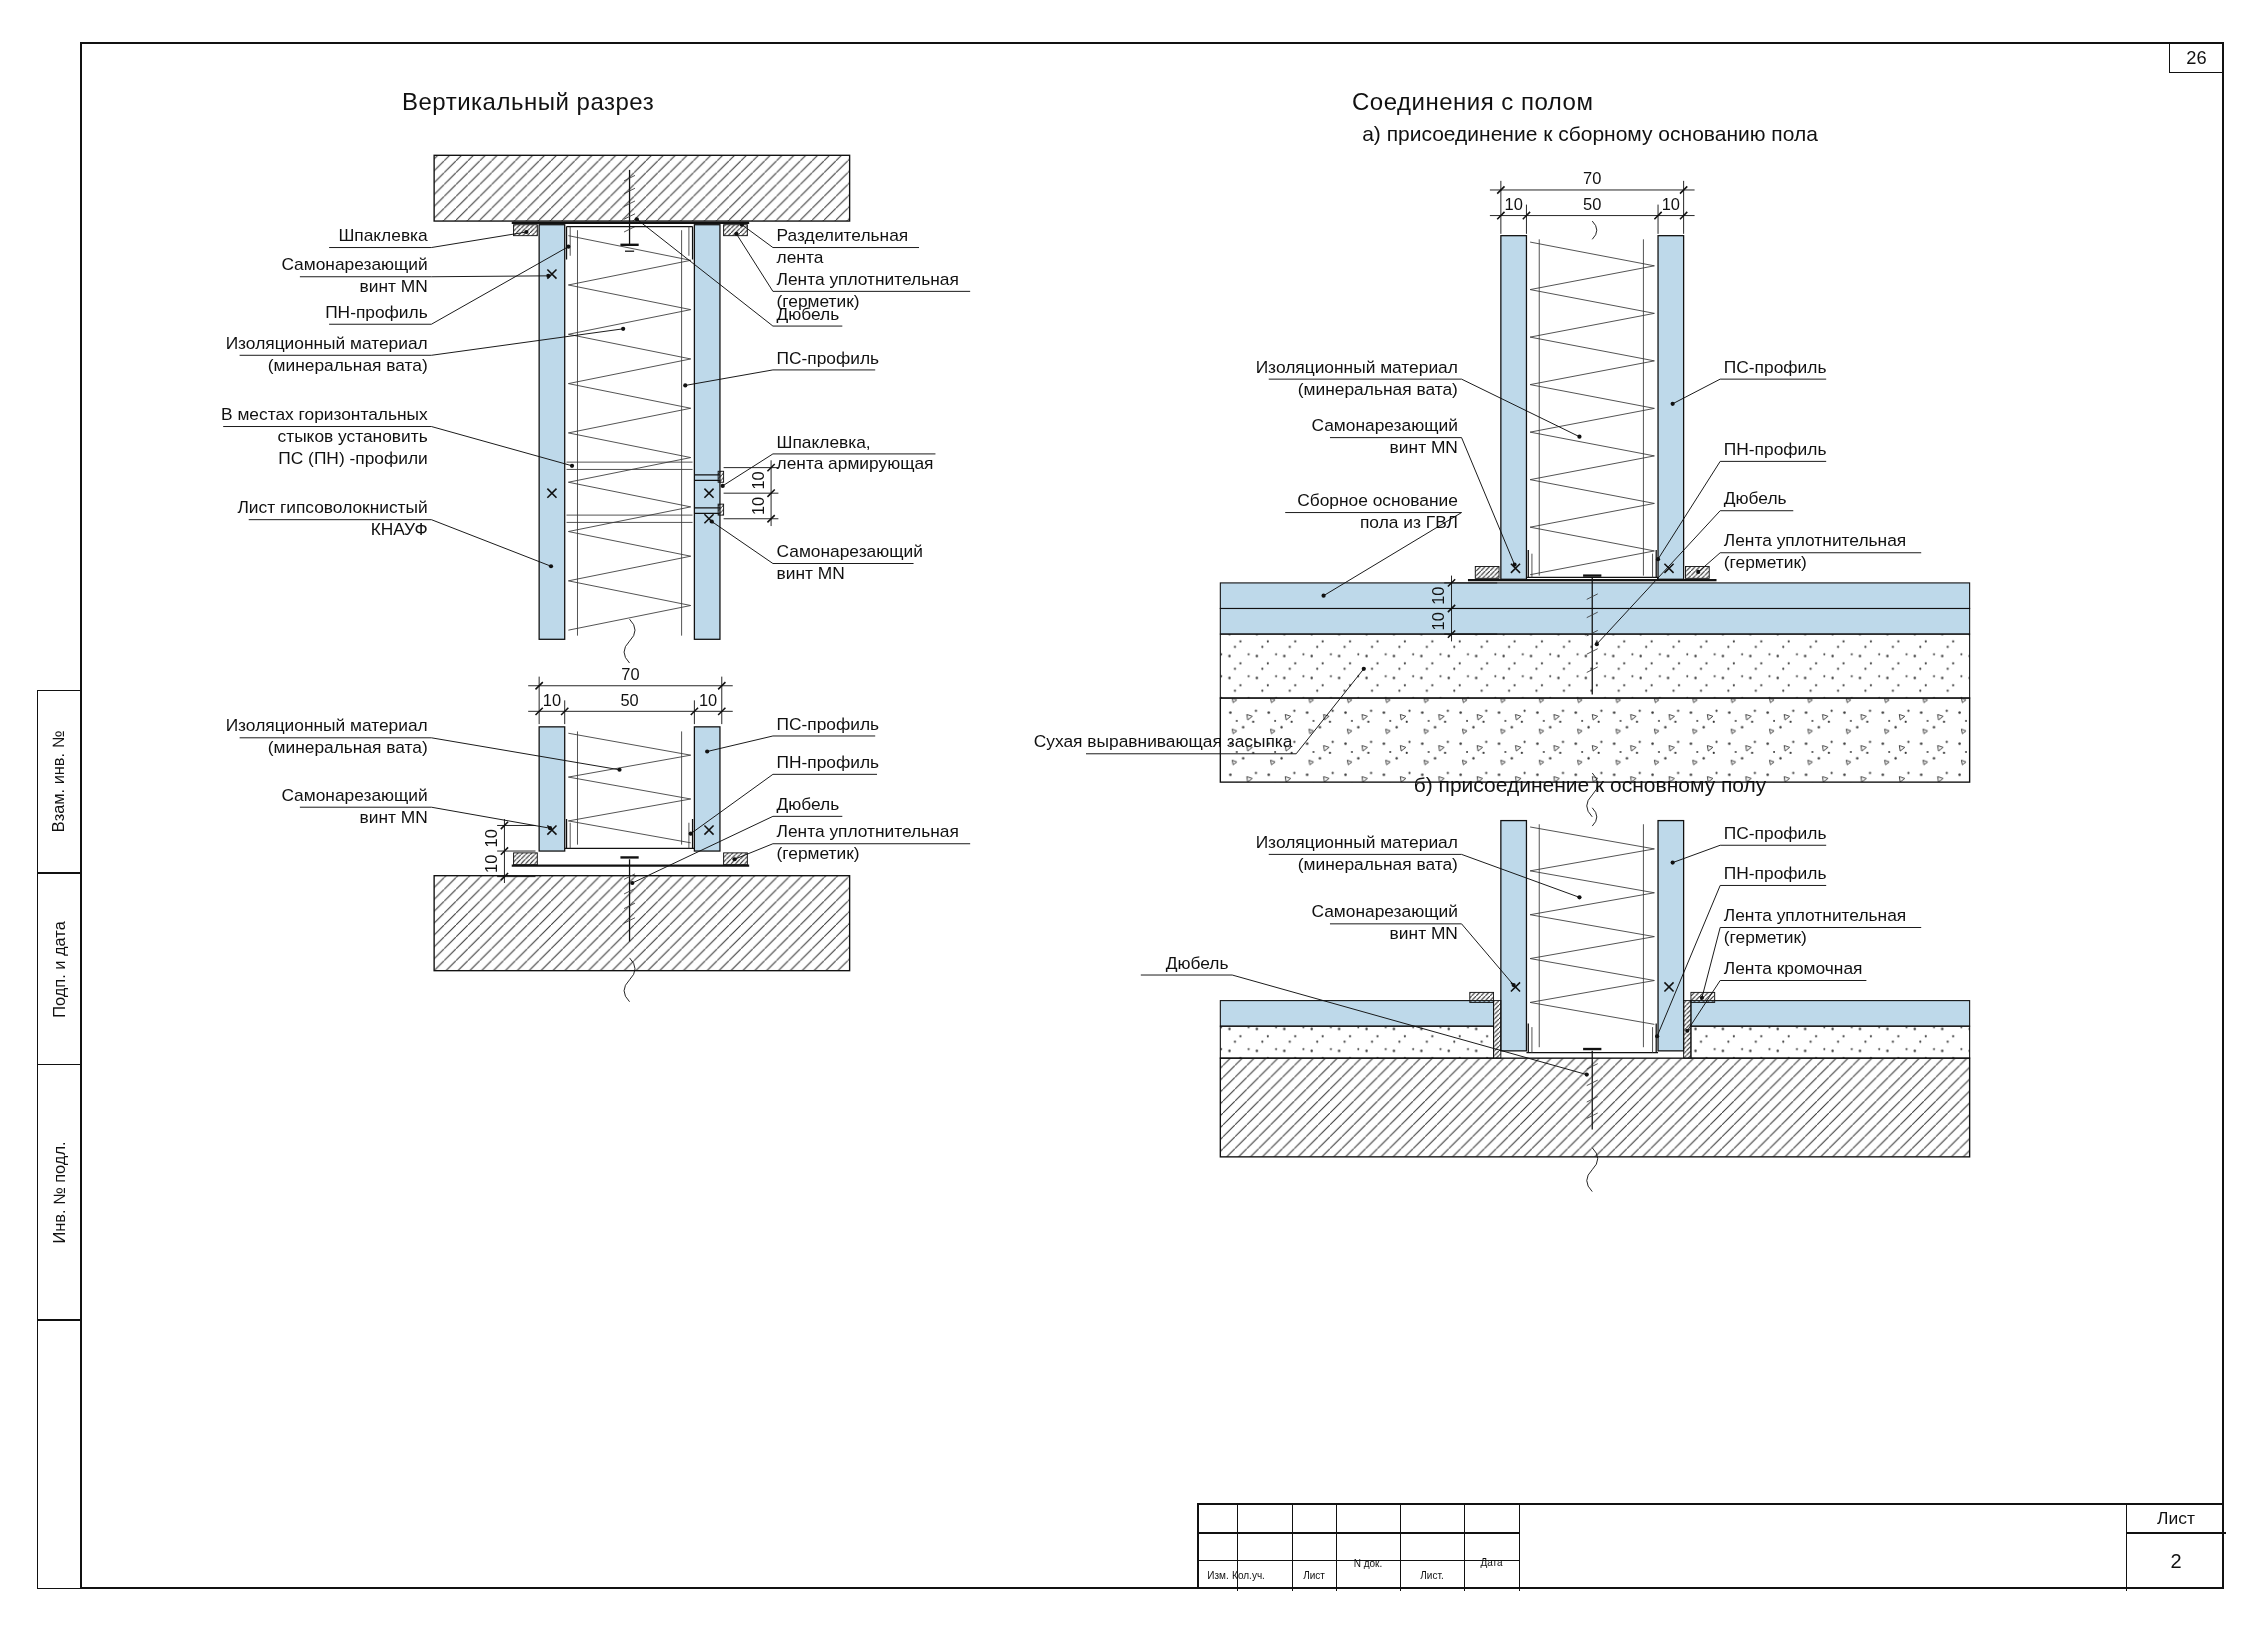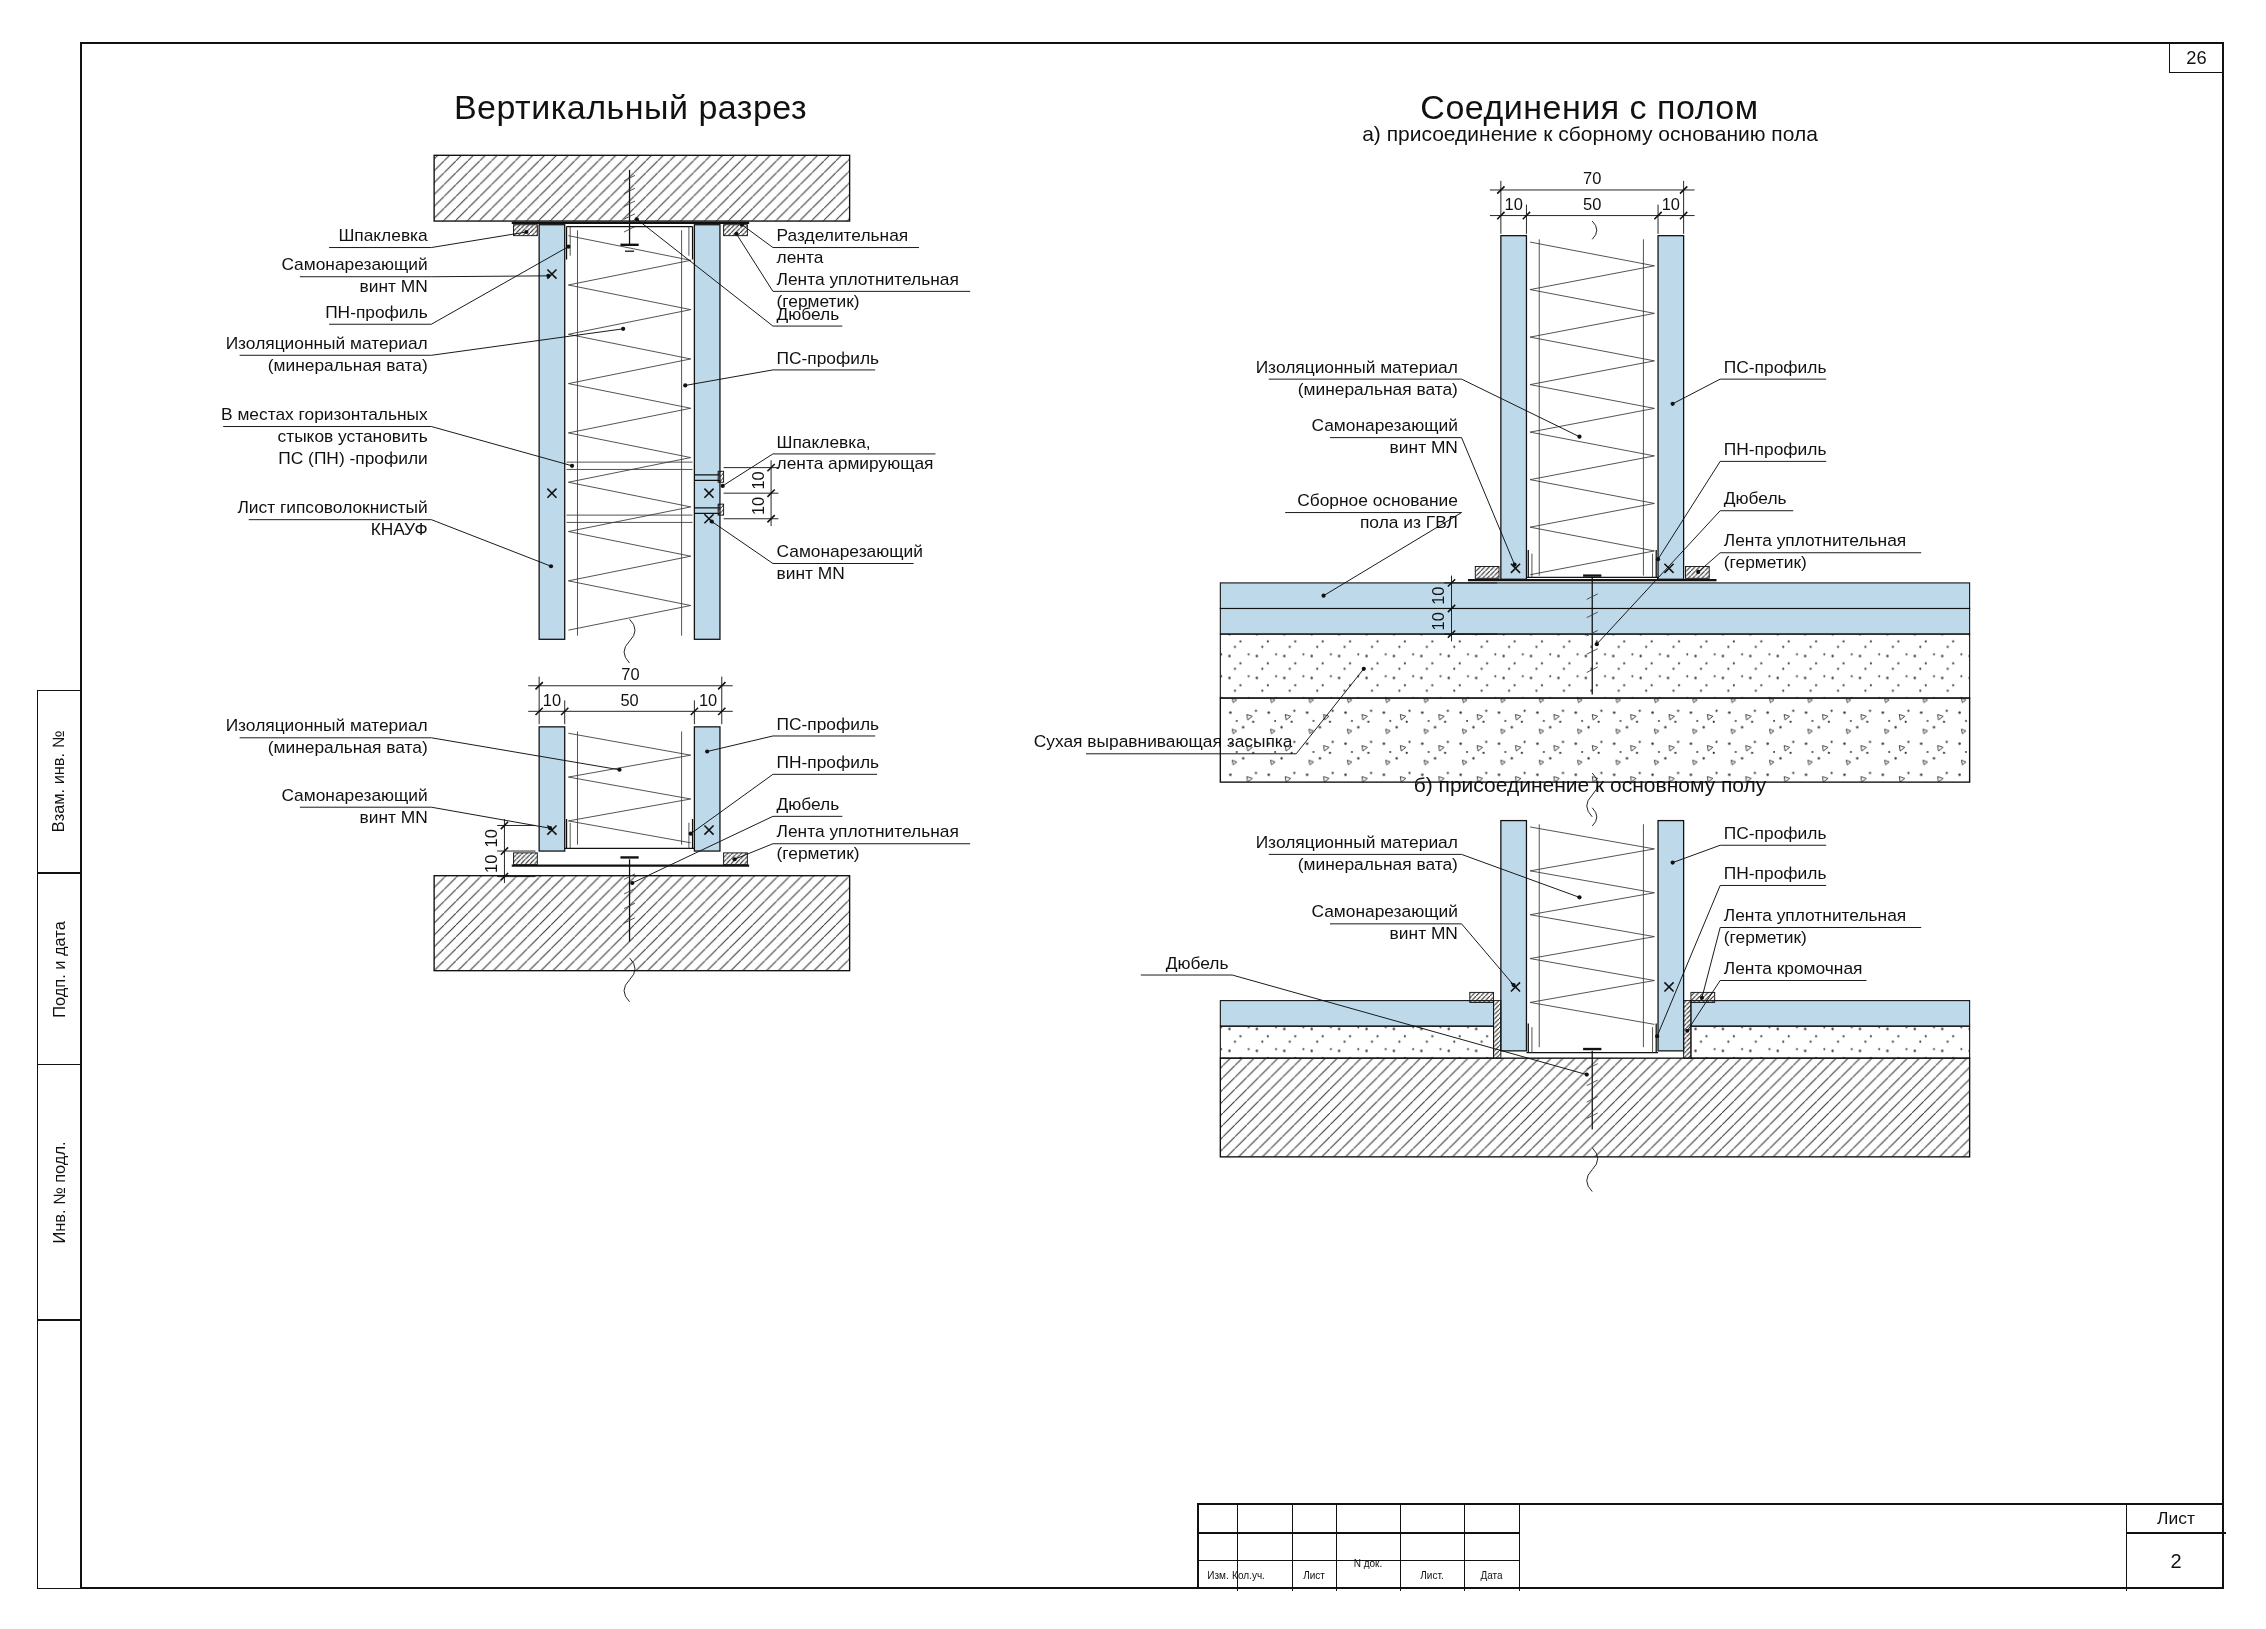"Вертикальный разрез" .heading { font-size: 34px -> 24px; text-align: center -> left }
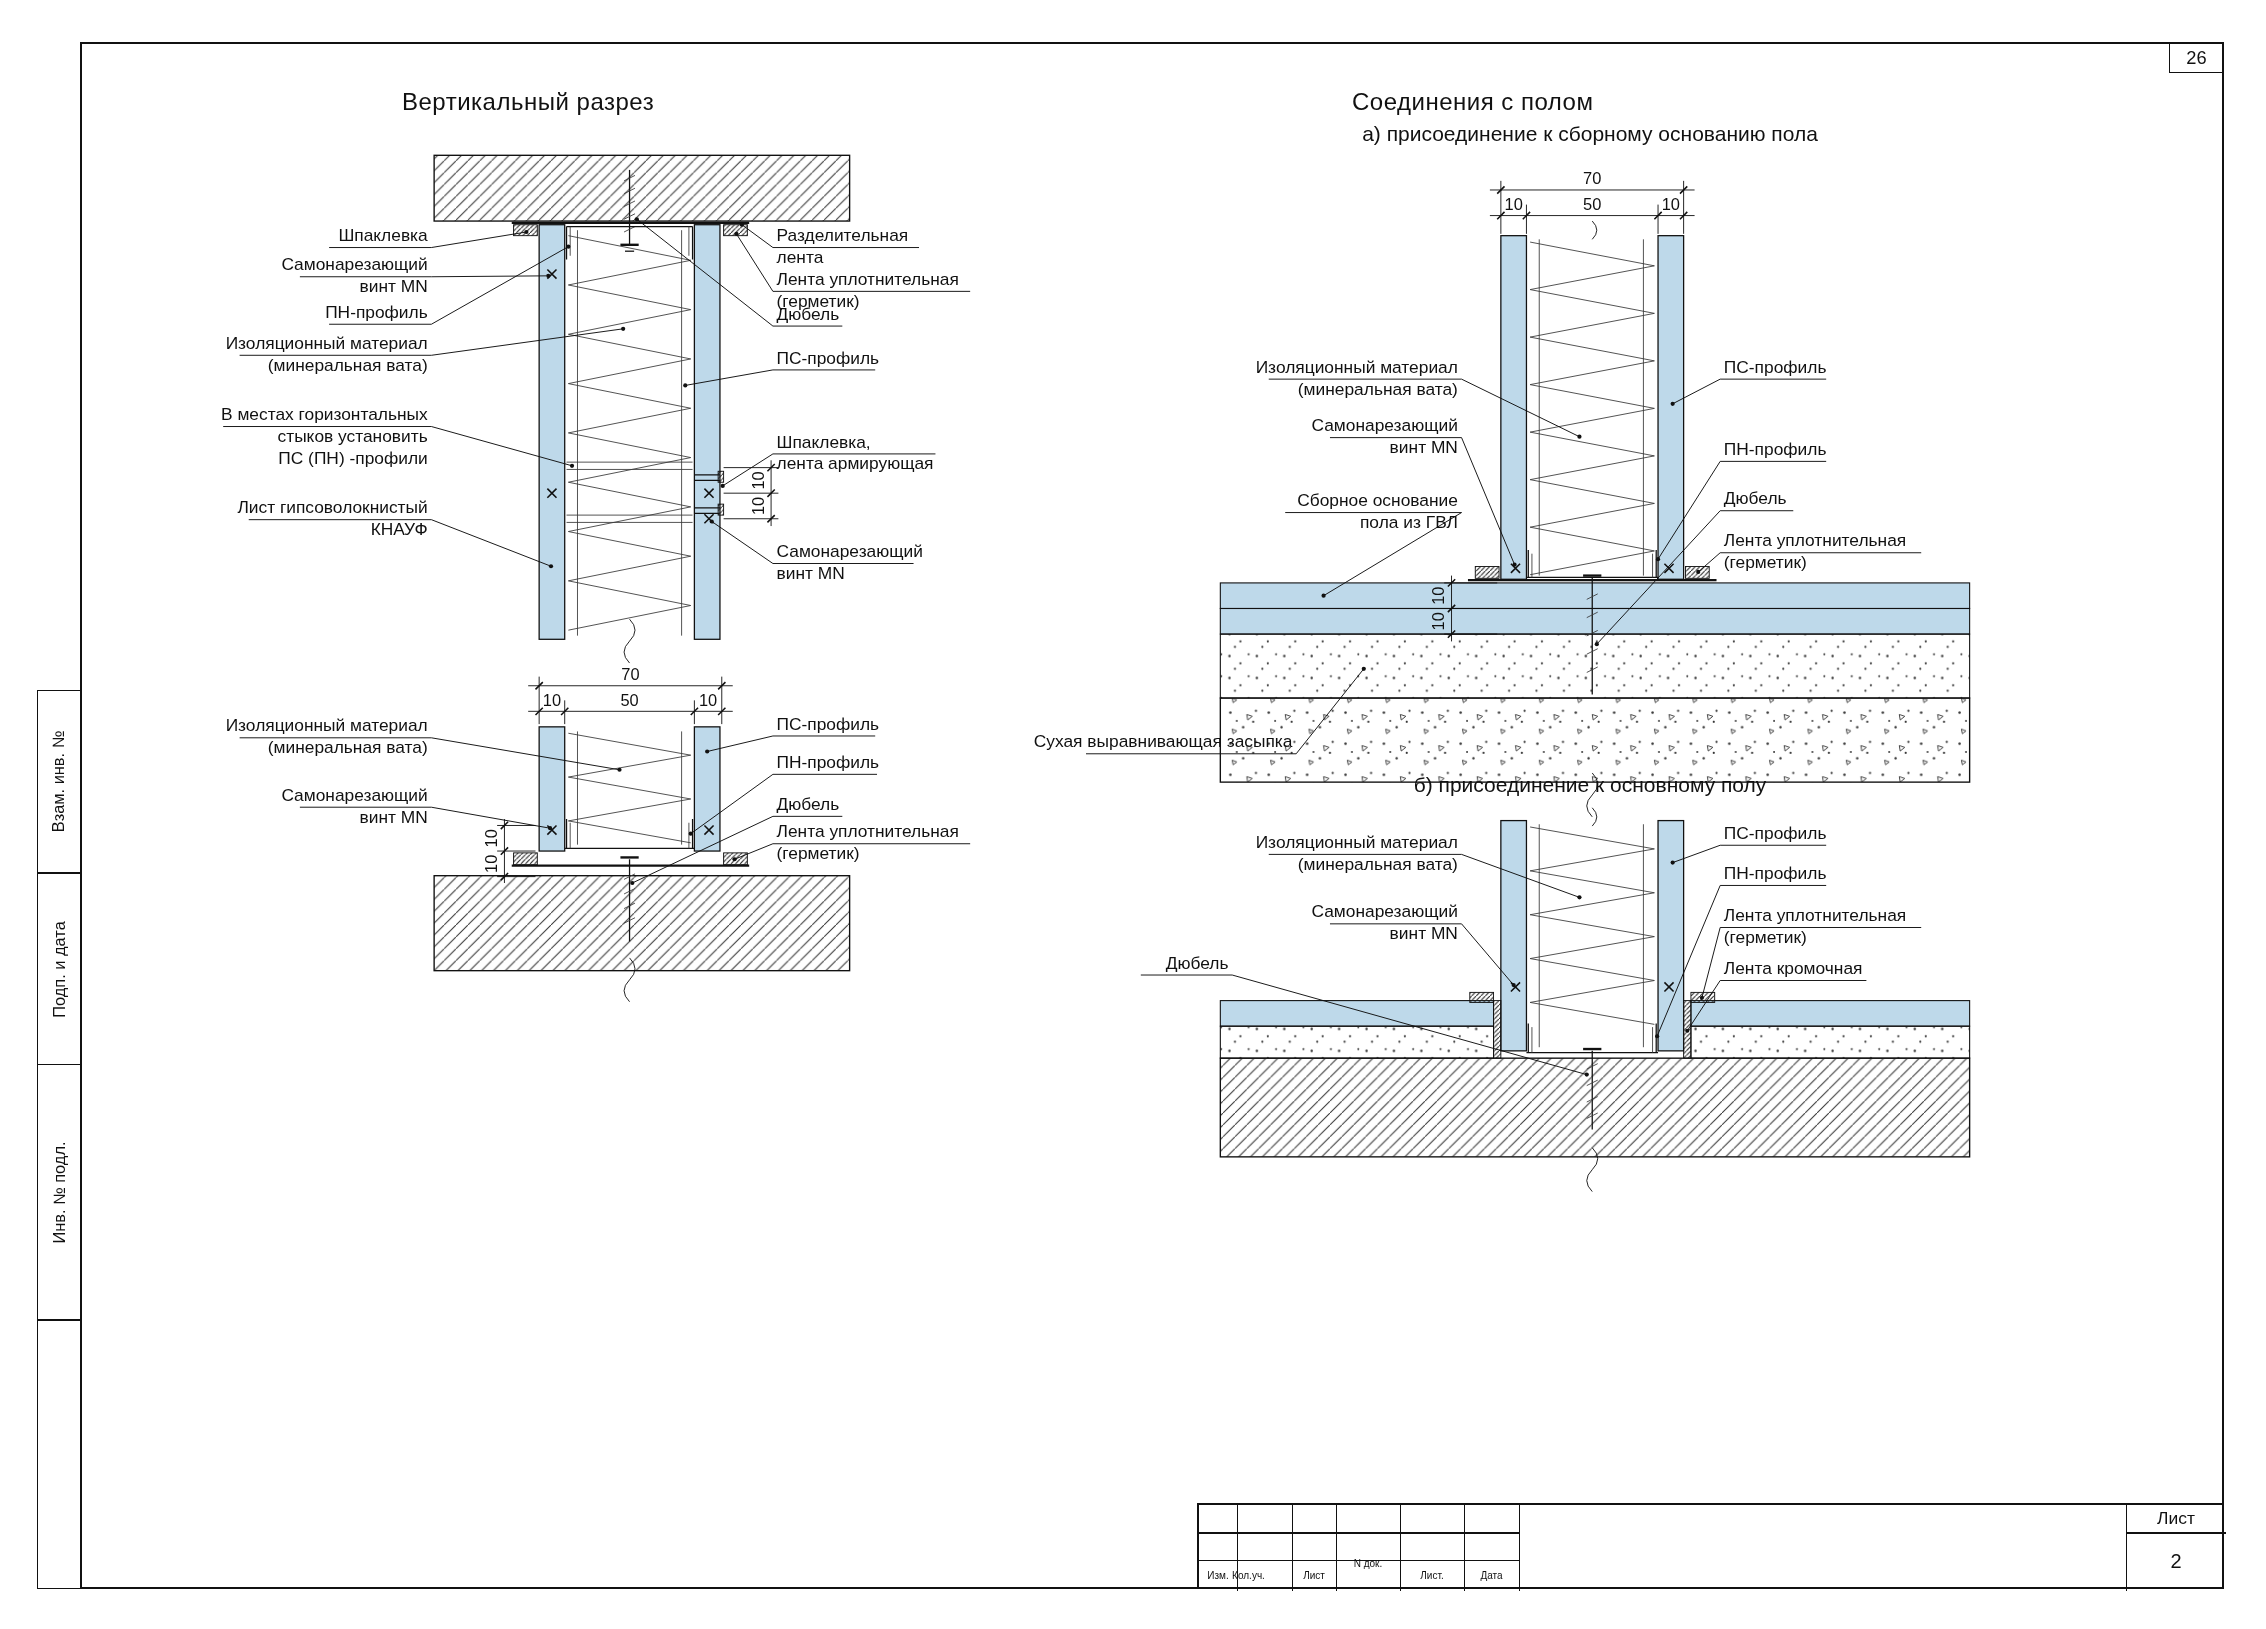"Дата" div.tbl { top: 55px -> 42px }
